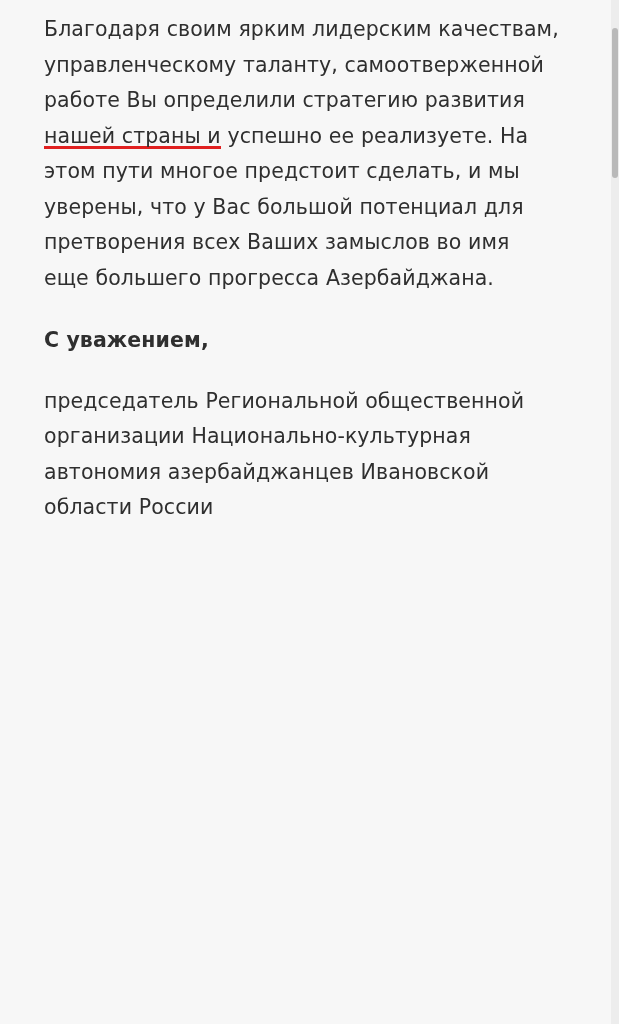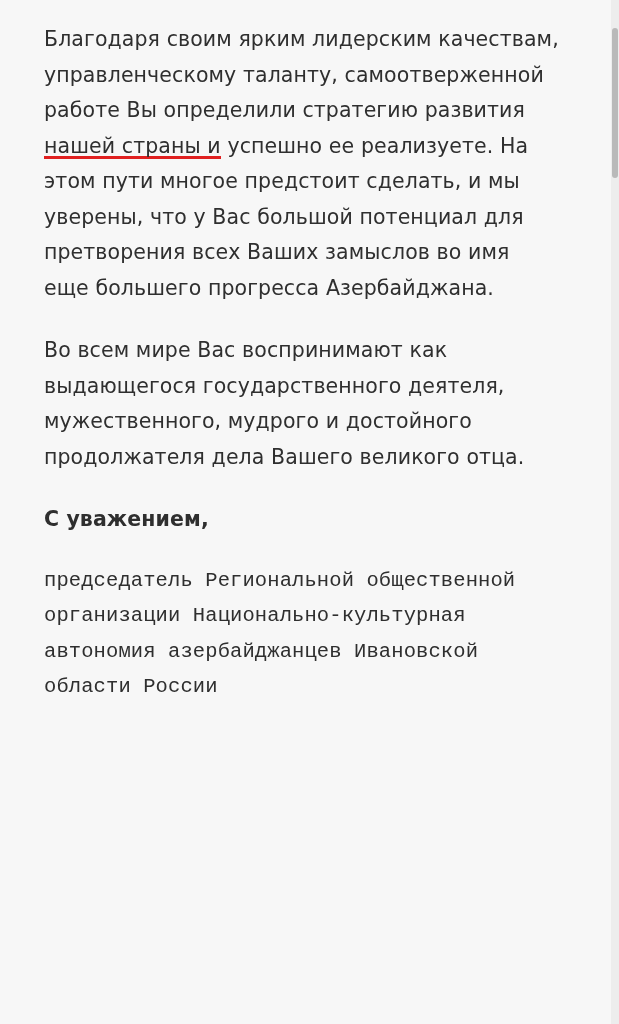"Благодаря своим ярким лидерским" .article { padding: 22px 60px 0 44px -> 12px 60px 0 44px }
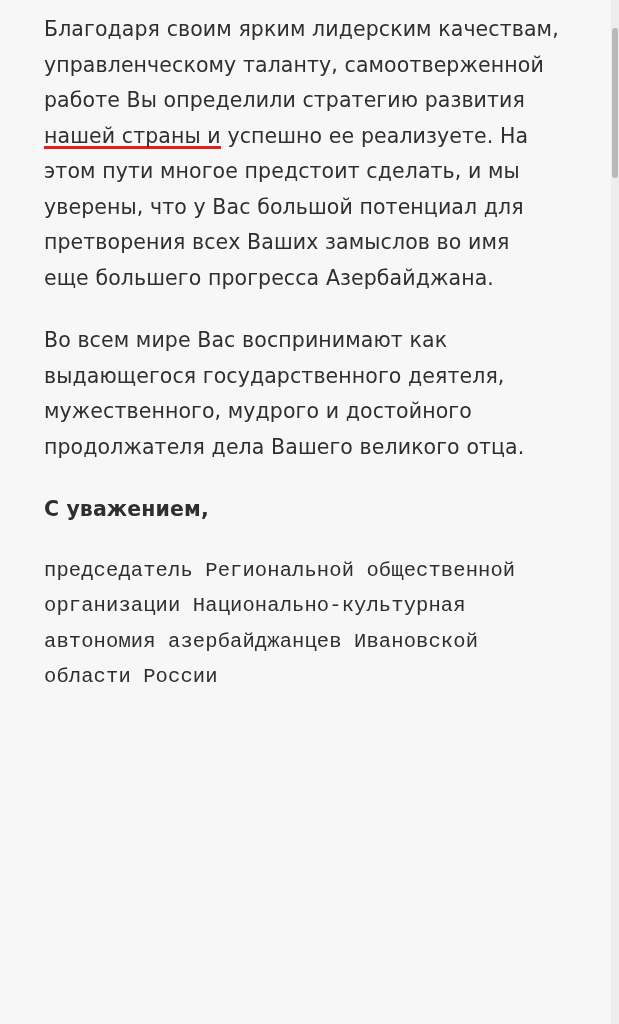"Во всем мире Вас воспринимают" p.para { html: <p>Во всем мире Вас воспринимают как выдающегося государственного деятеля, мужественного, мудрого и достойного продолжателя дела Вашего великого отца.</p> -> none }
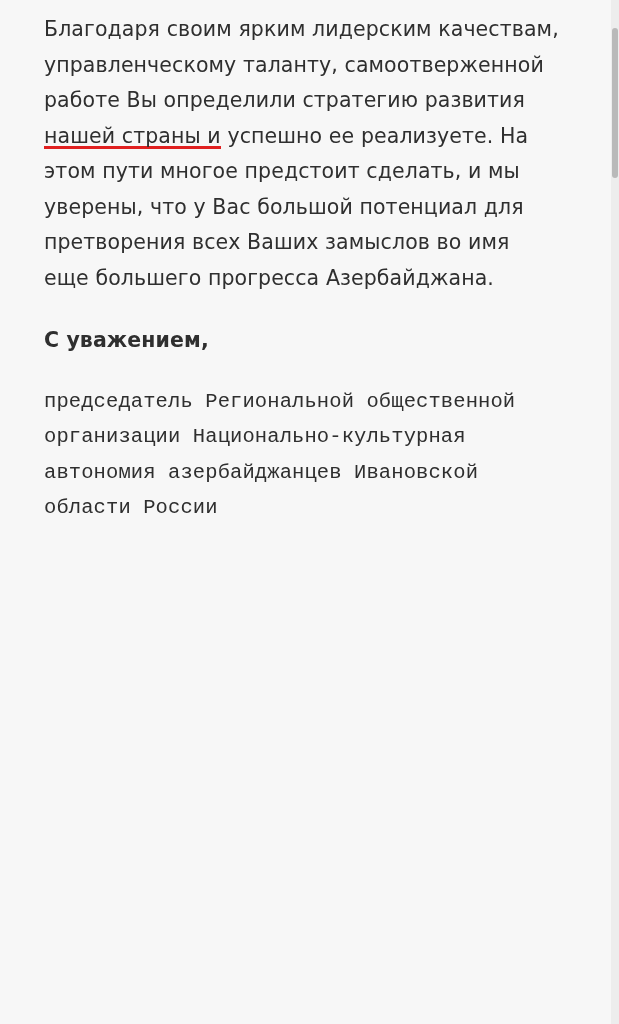"председатель Региональной общественной" .para:last-child { font-family: Liberation Mono, monospace -> none }
